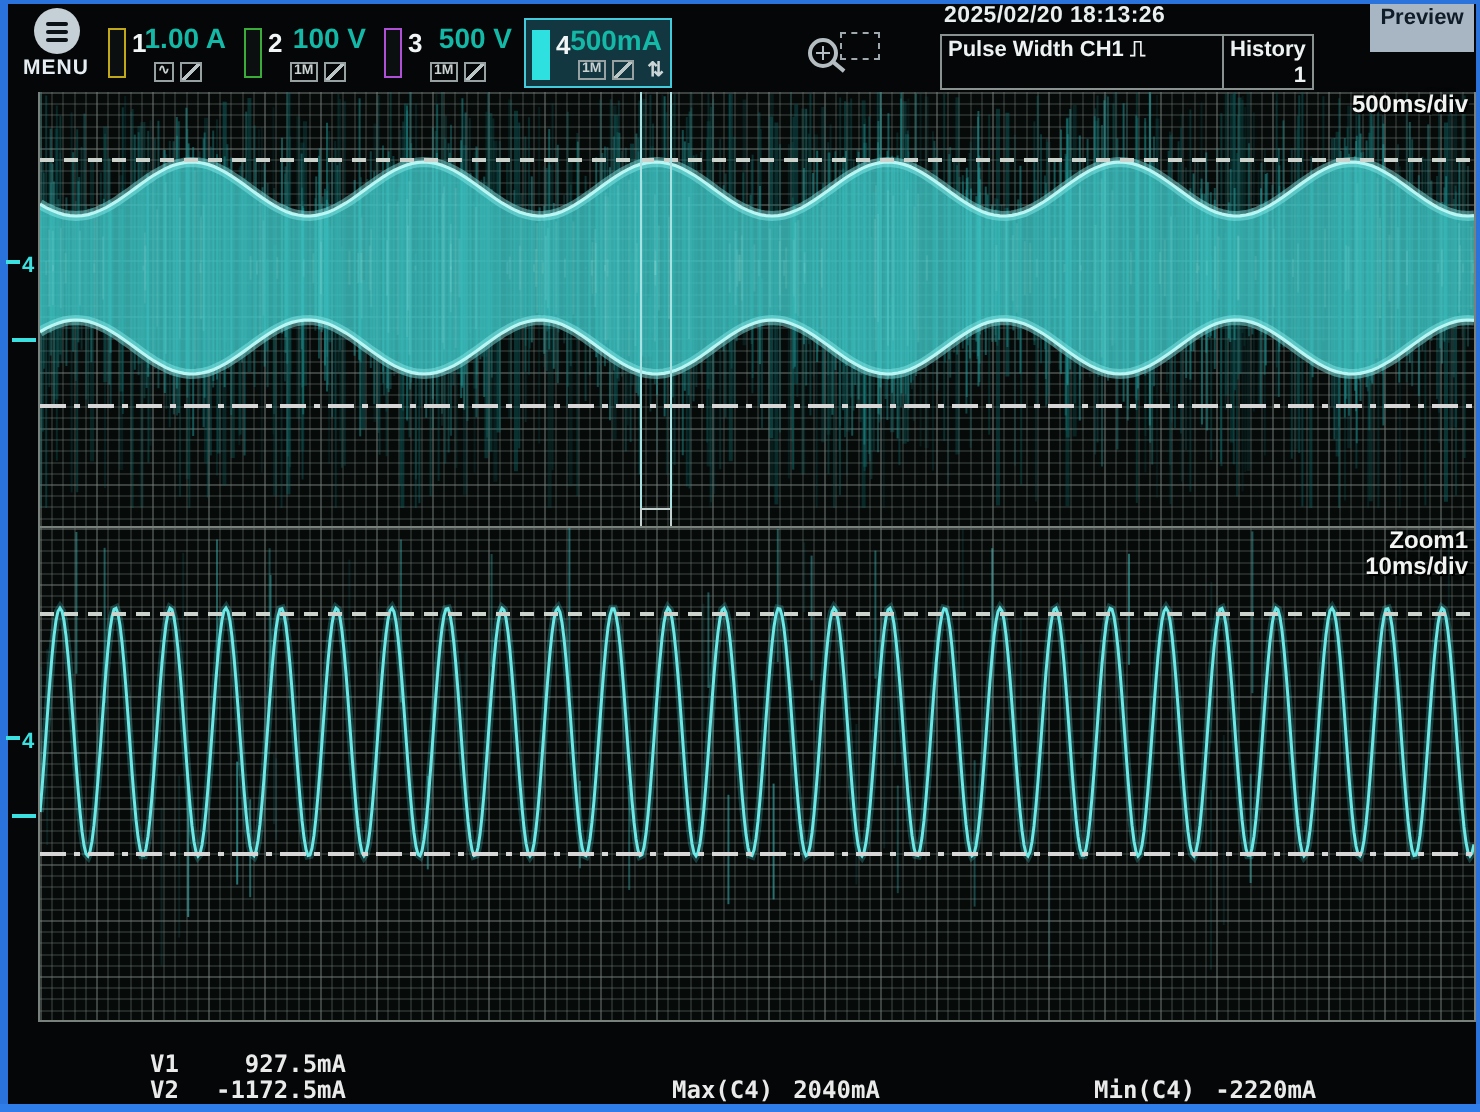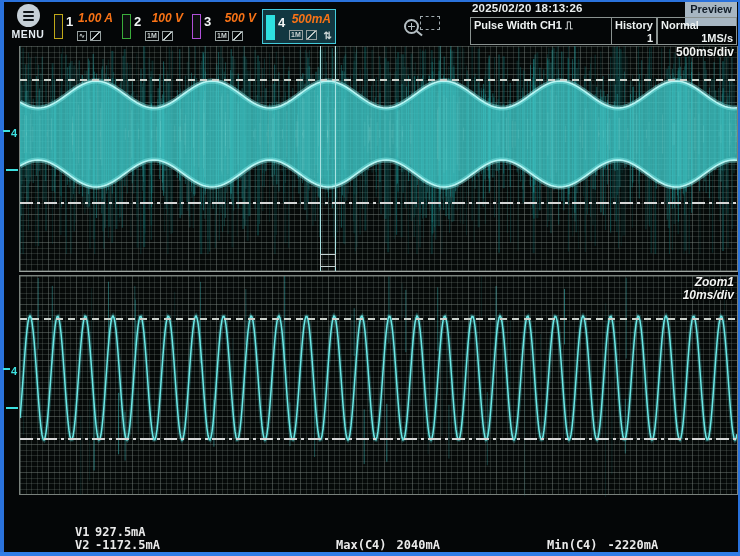"1.00 A" .ch-val { color: #f97316 -> #14b8a6; font-size: 12px -> 14px; font-style: italic -> none }
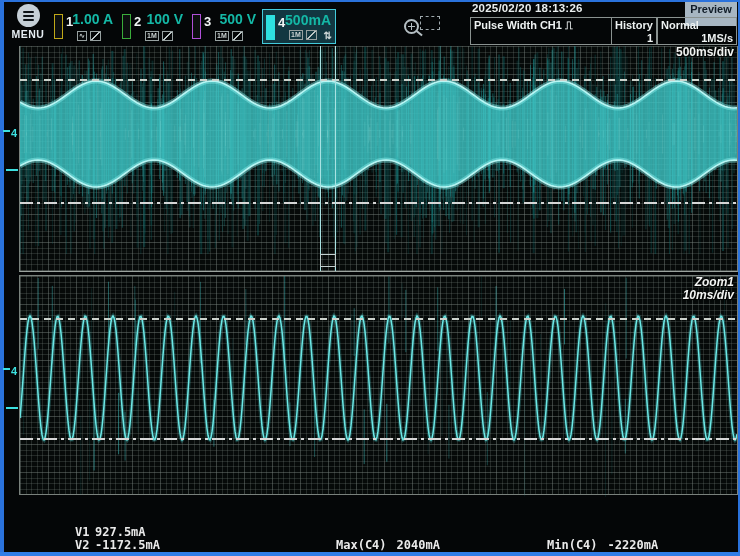"Normal" div.info-box { html: <div> <div>Normal</div> <div>1MS/s</div> </div> -> none }
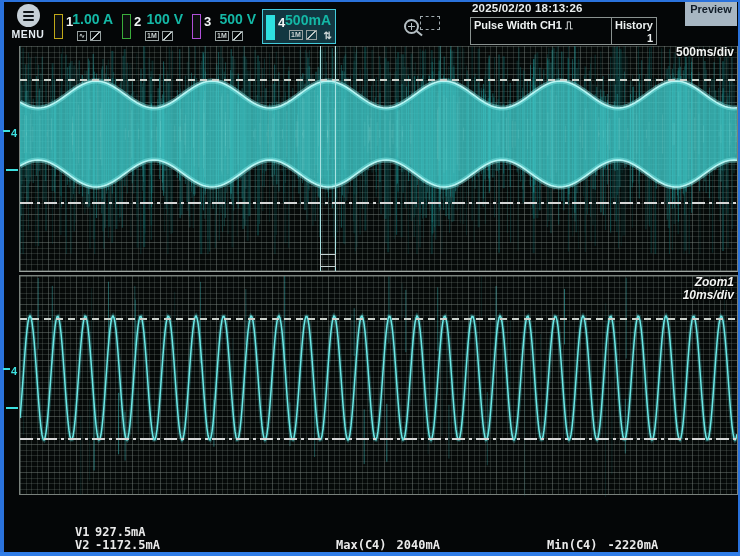"Zoom1" .win-zoom { font-style: italic -> none; height: 220px -> 248px; top: 275px -> 263px }
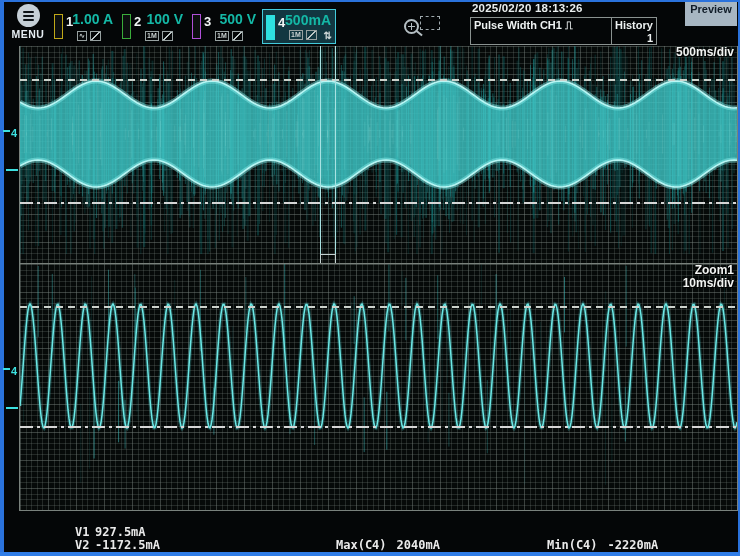"927.5mA" .meas-v .val { text-align: left -> right }
